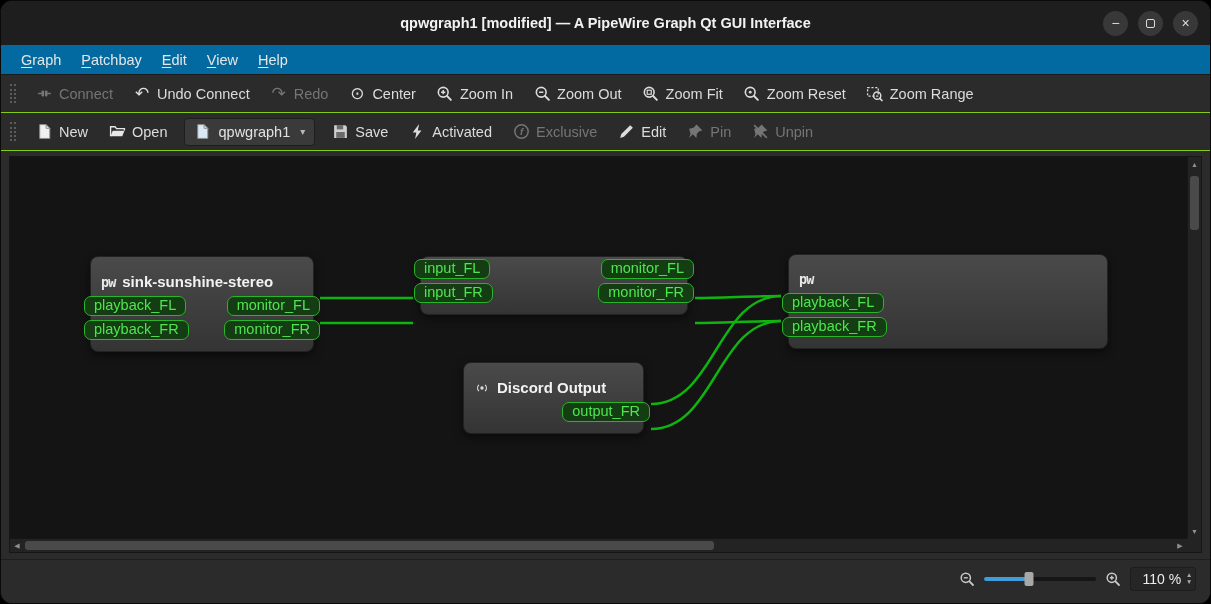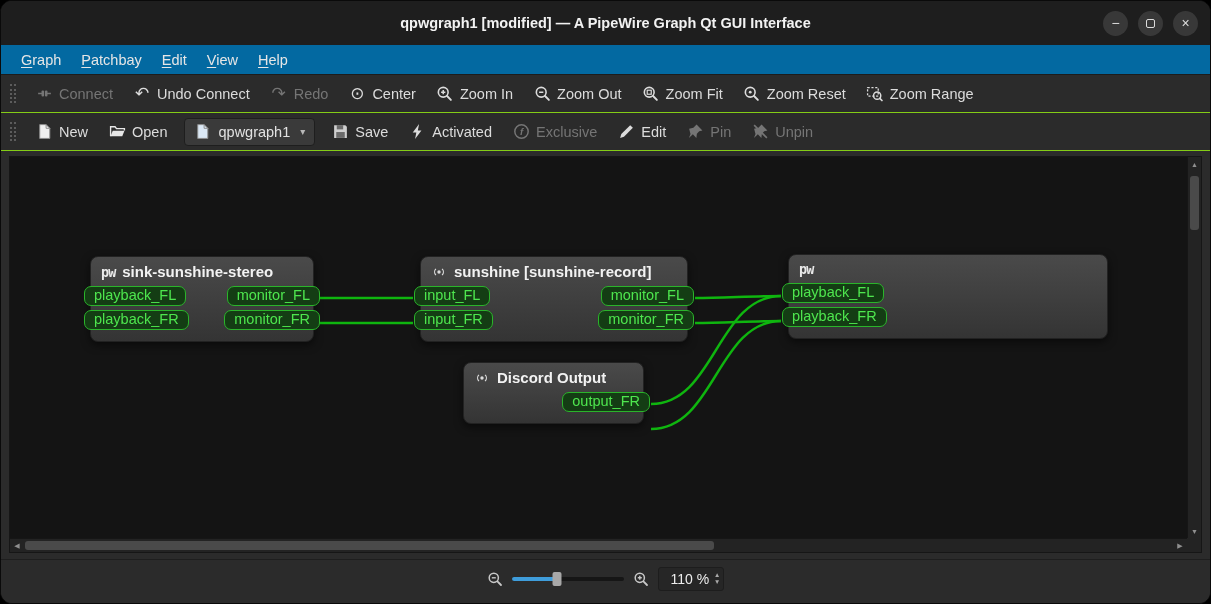"pw" .node-header { padding: 6px 10px 4px 10px -> 16px 10px 4px 10px }
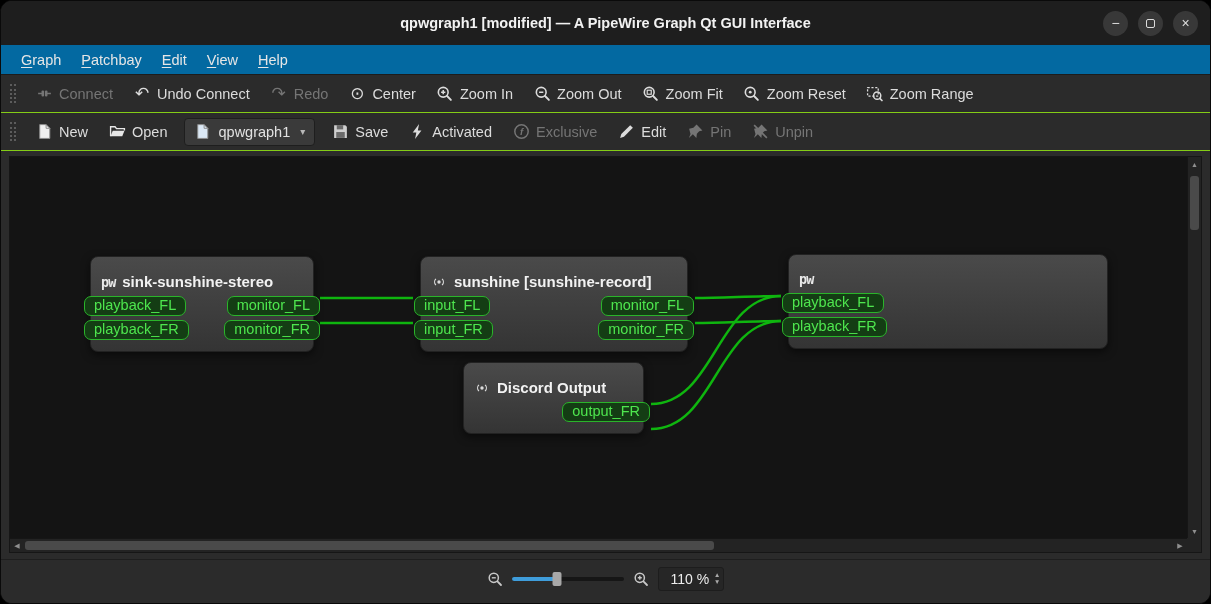"sunshine [sunshine-record]" div.node-header { html: <div> <span> <svg> <circle></circle> <path></path> <path></path> </svg> </span> <span>sunshine [sunshine-record]</span> </div> -> none }
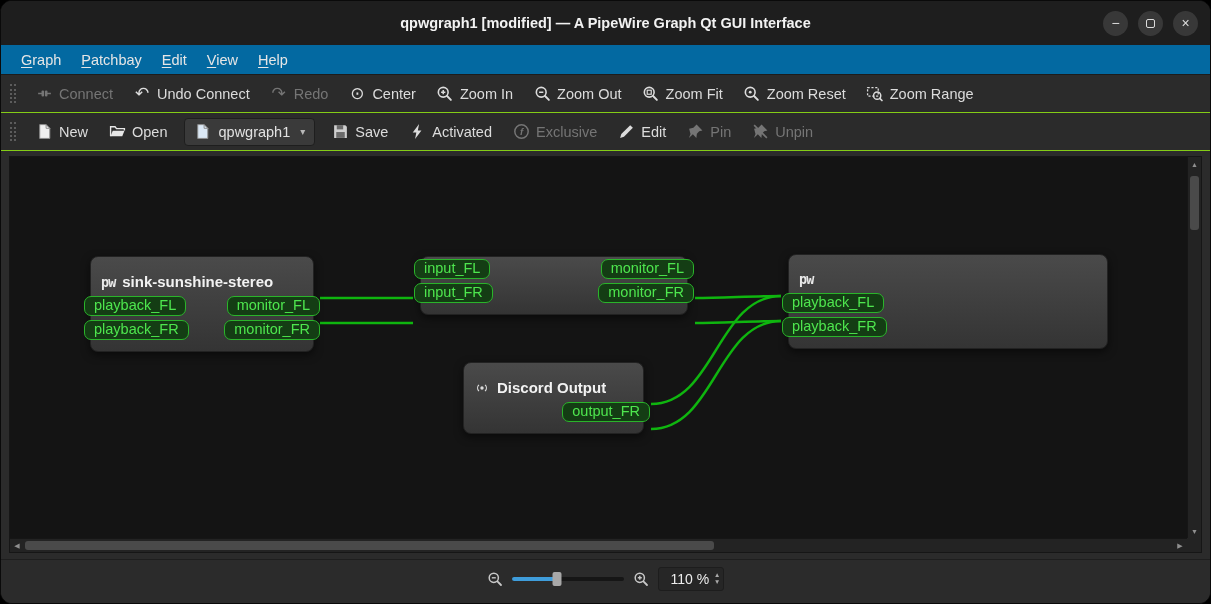"110 %" .statusbar { justify-content: center -> flex-end }
